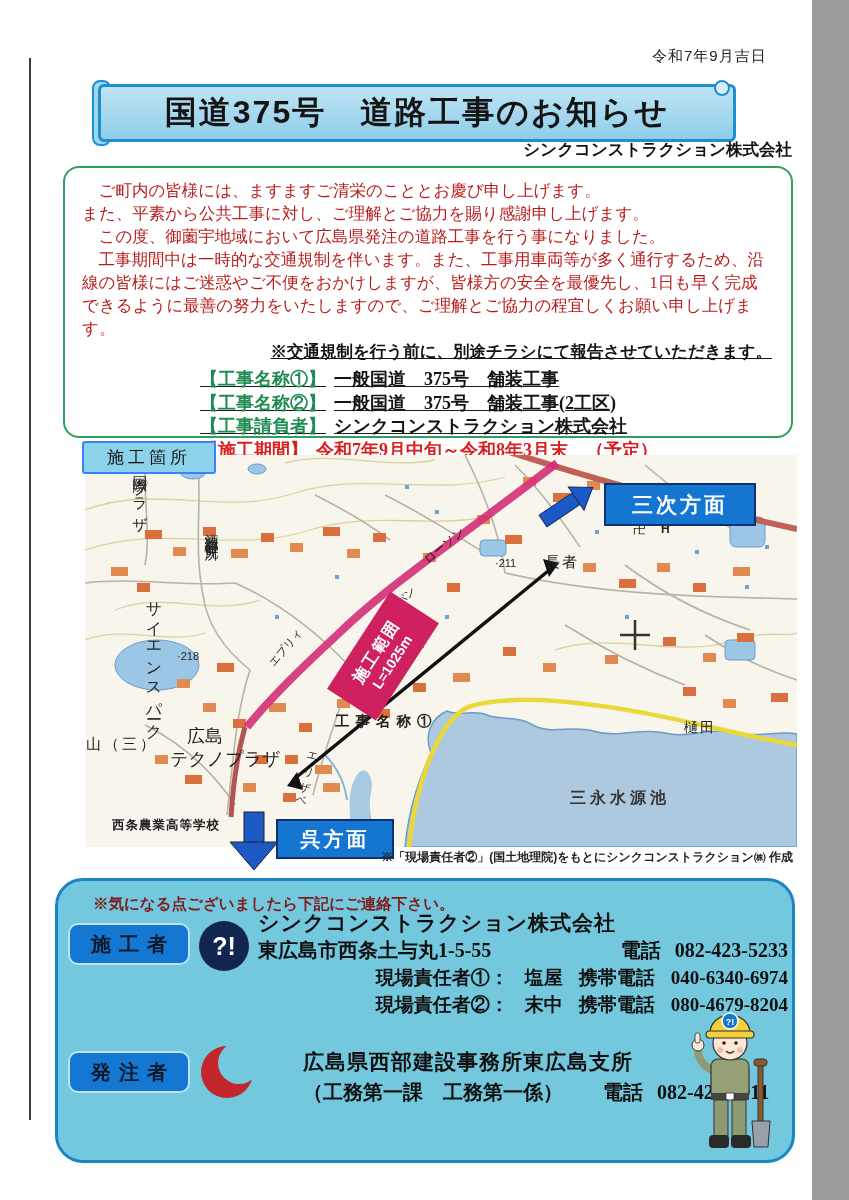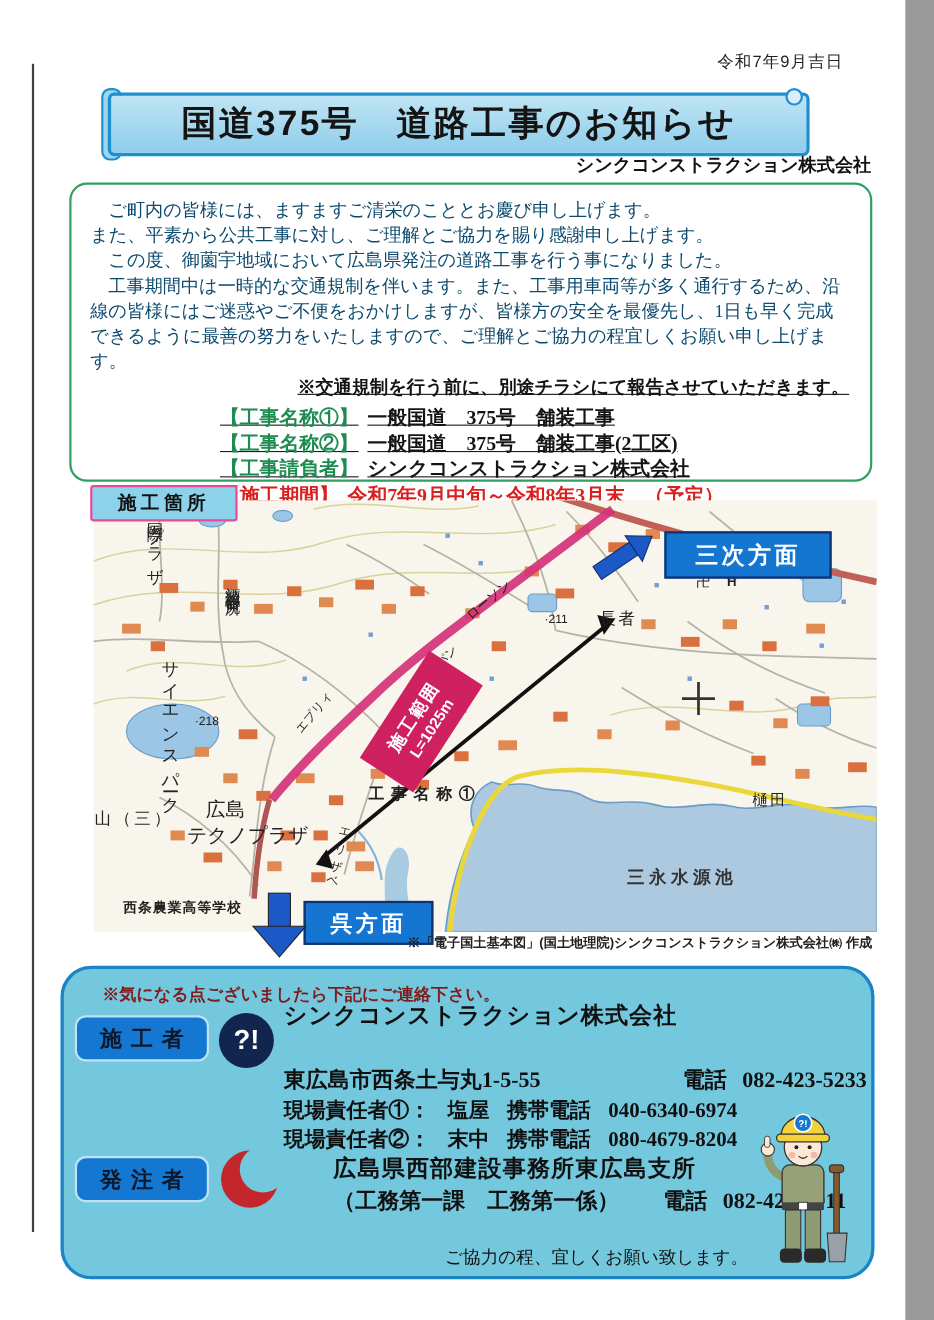"令和7年9月吉日" .page { padding-left: 11px -> none }
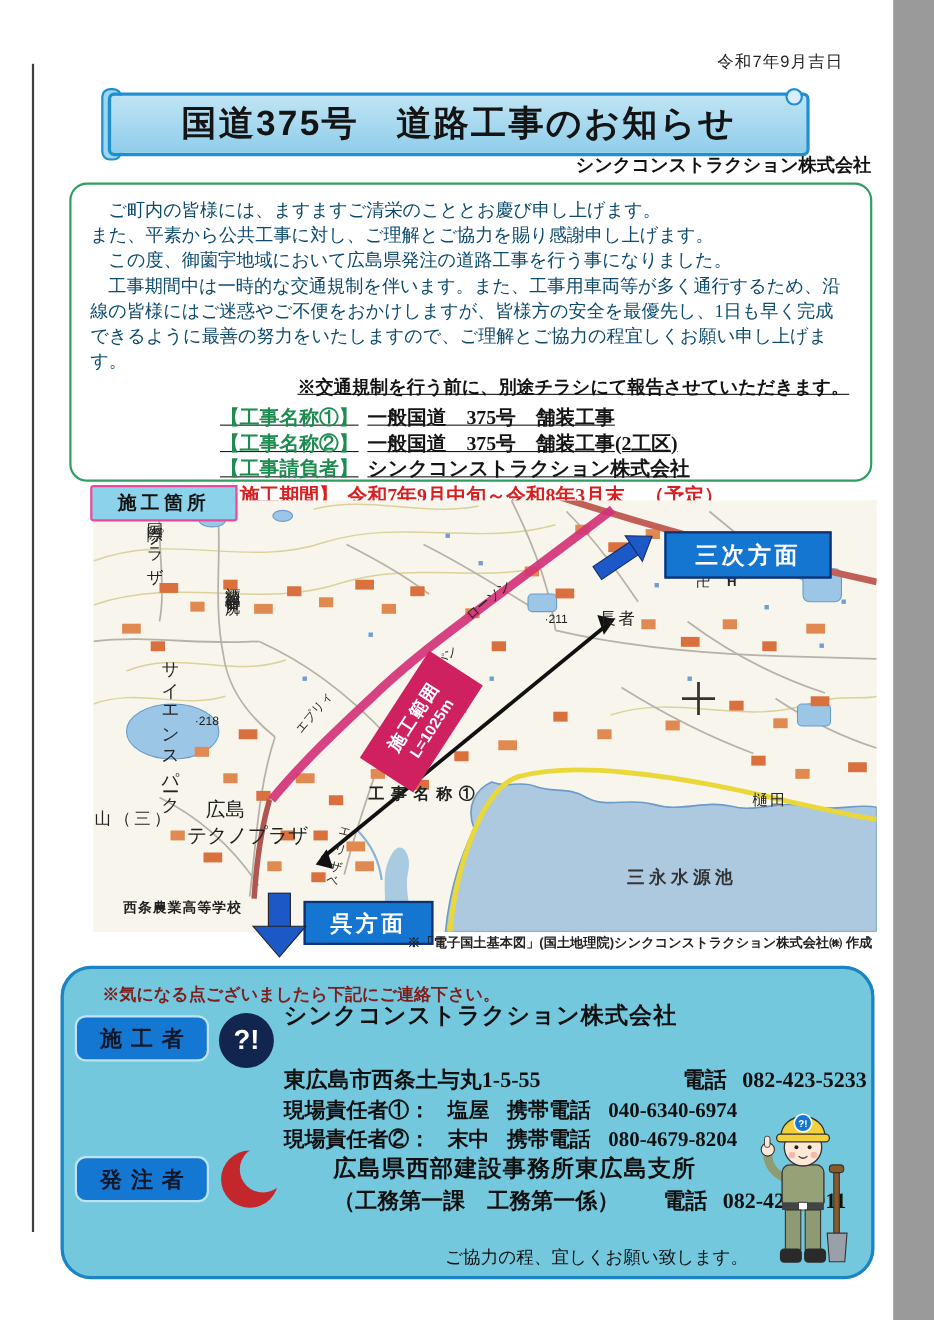"ご町内の皆様には、ますますご清栄のこととお慶び申し上げます。" .greeting-text { color: #0c4a6e -> #b91c1c }
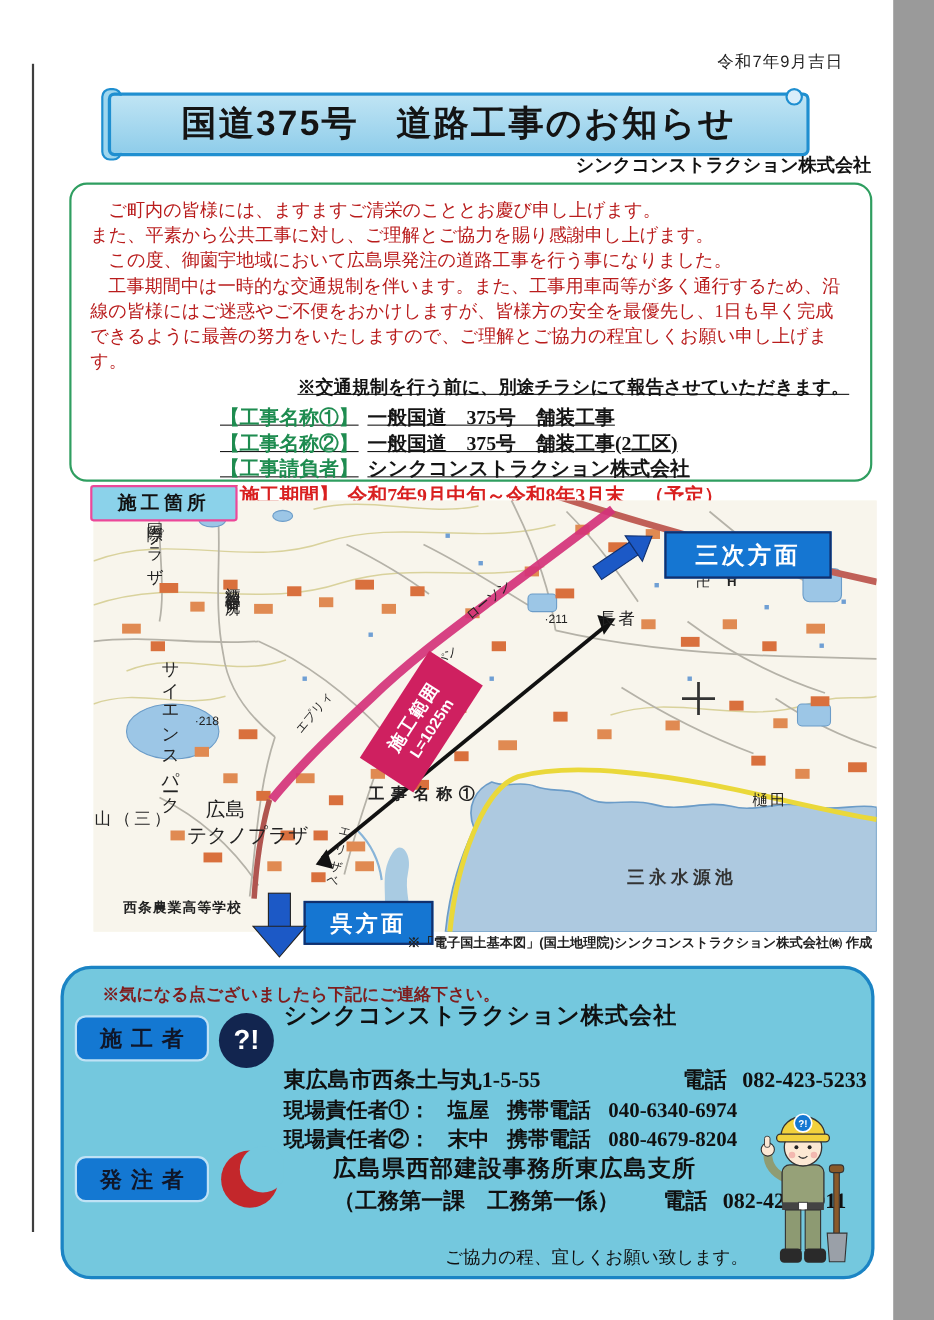"施工箇所" .map-sec { border: 2px solid #ec4899 -> 2px solid #3b82f6; font-weight: bold -> normal }
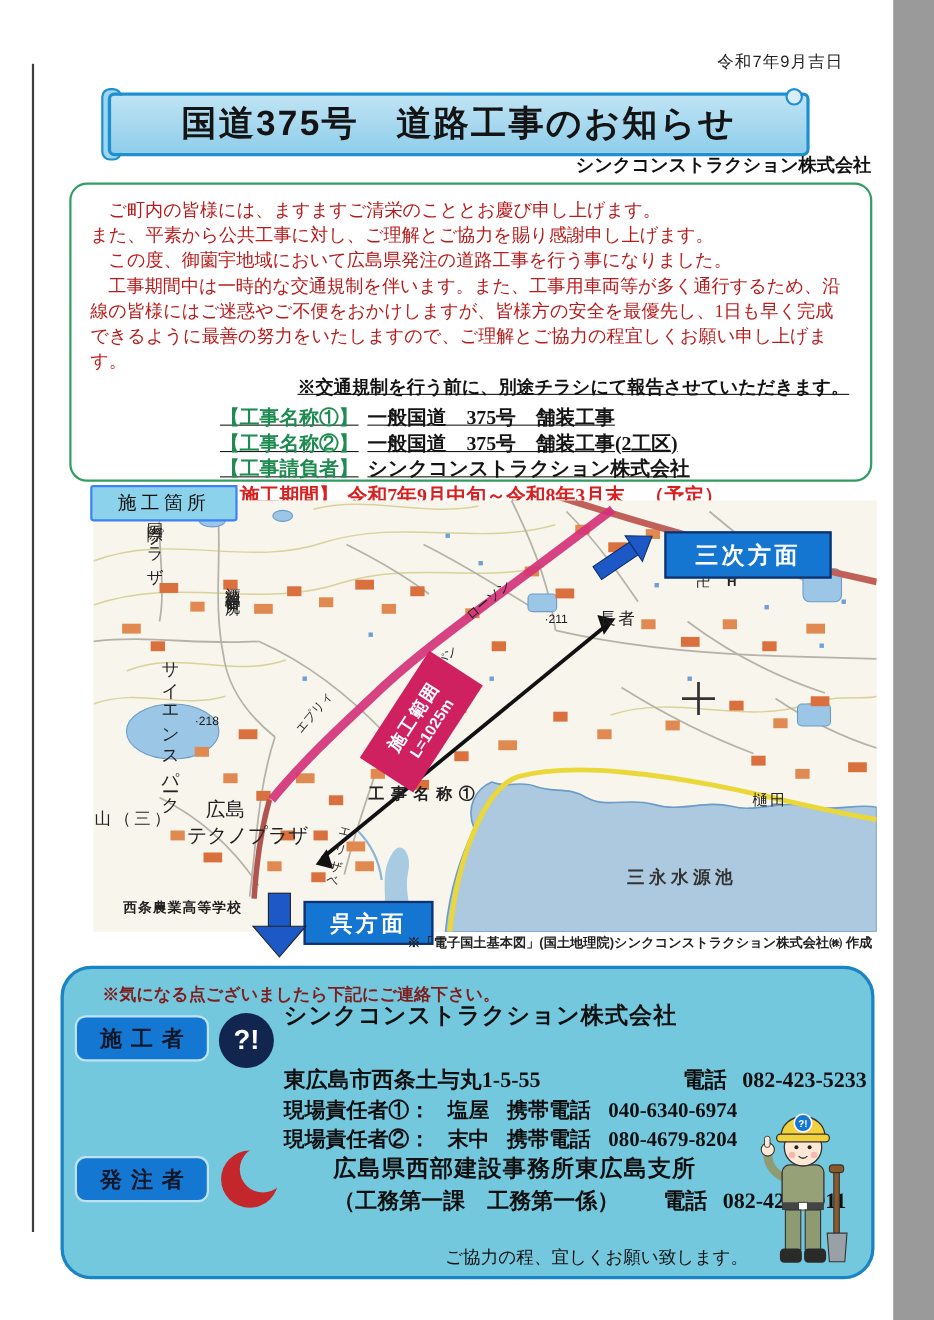"※「電子国土基本図」(国土地理院)シンクコンストラクション株式会社㈱ 作成" div.abs { text: 電子国土基本図」(国土地理院)シンクコンストラクション株式会社 -> 現場責任者②」(国土地理院)をもとにシンクコンストラクション }
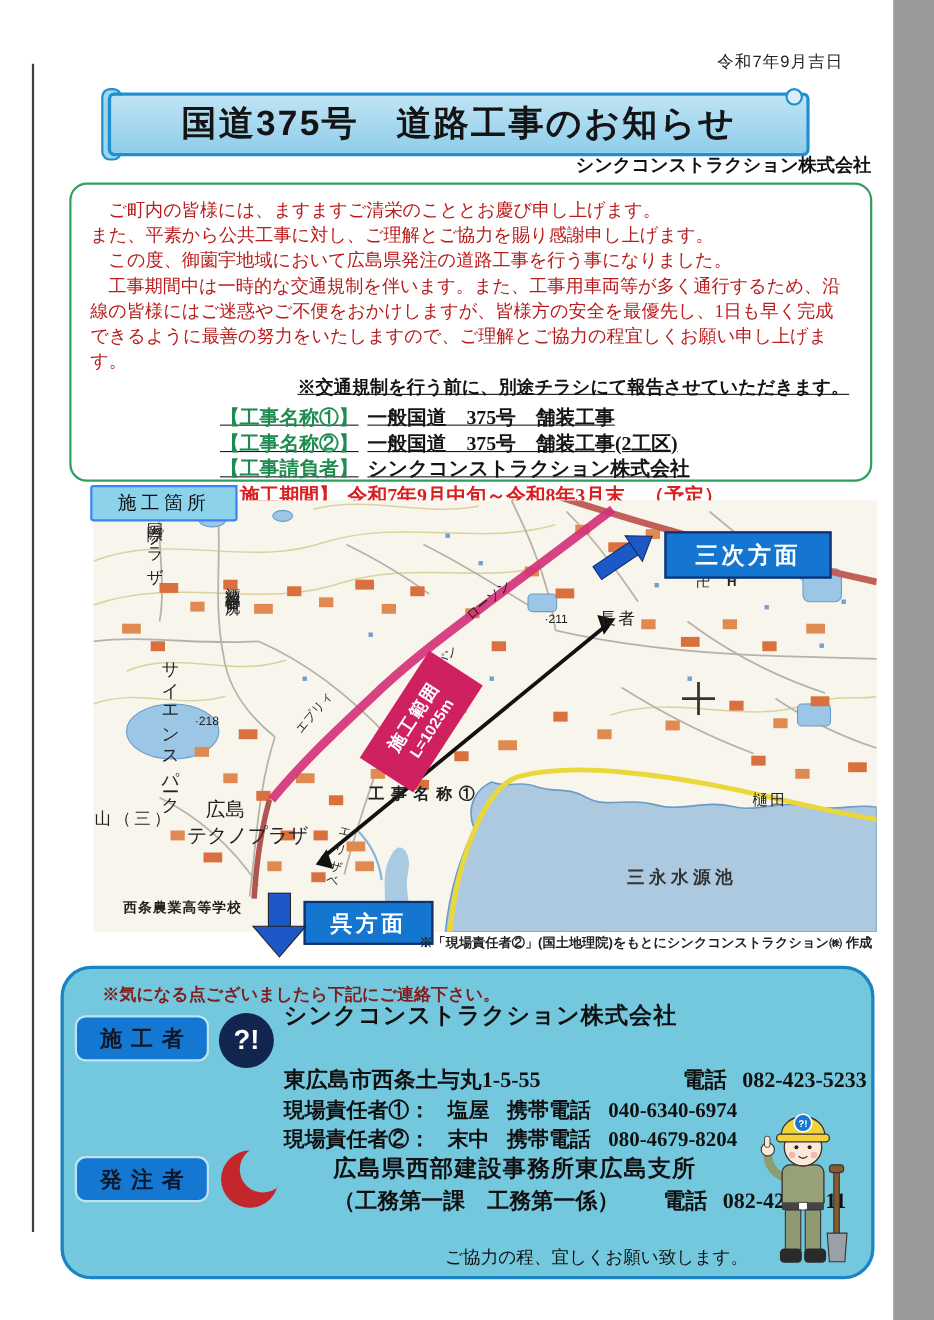"東広島市西条土与丸1-5-55" .ct-line { margin-top: 32px -> none }
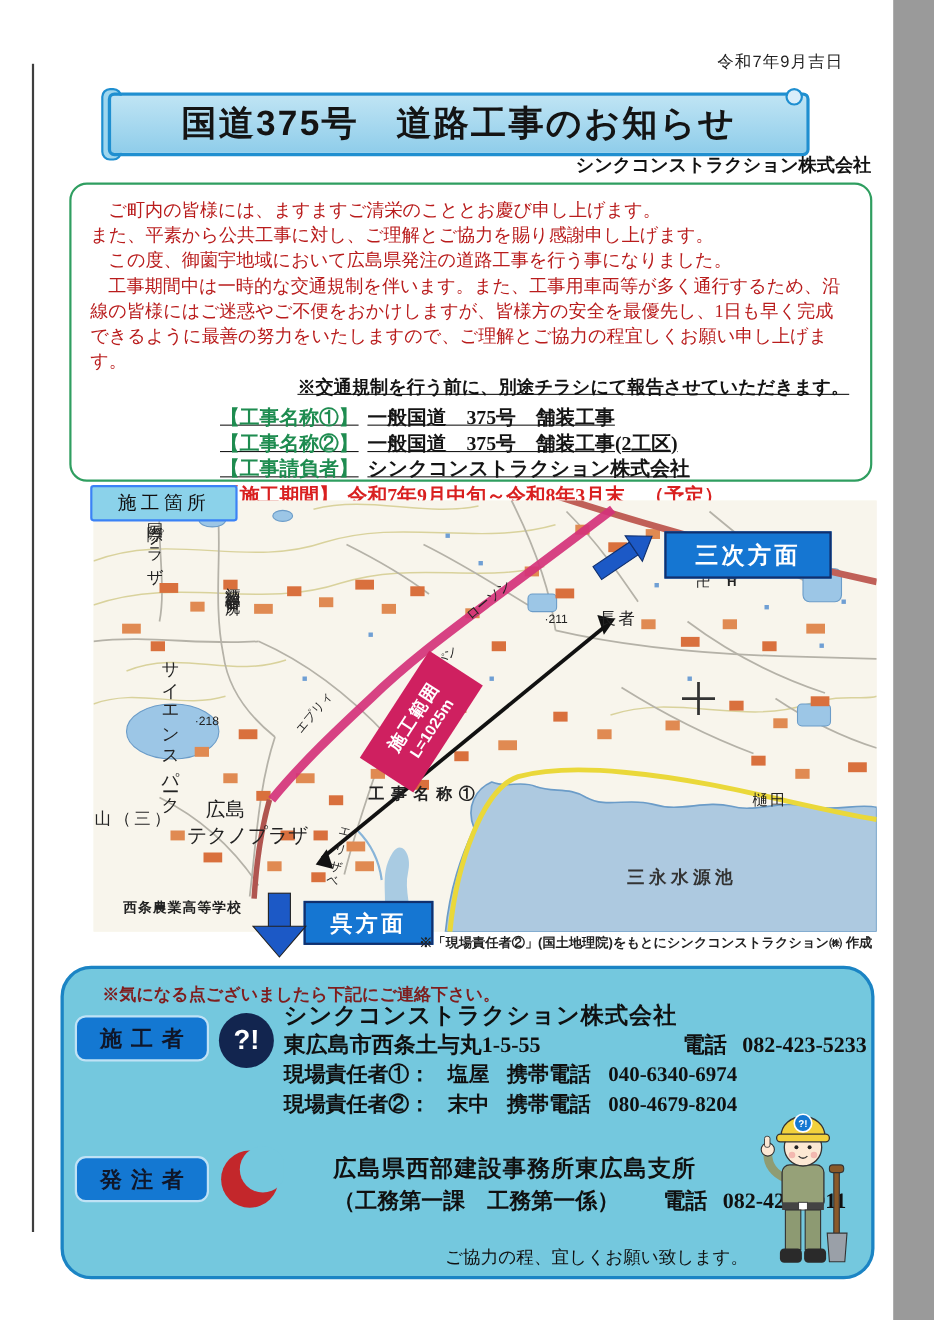"現場責任者①：" .ct-mgr { justify-content: none -> flex-end }
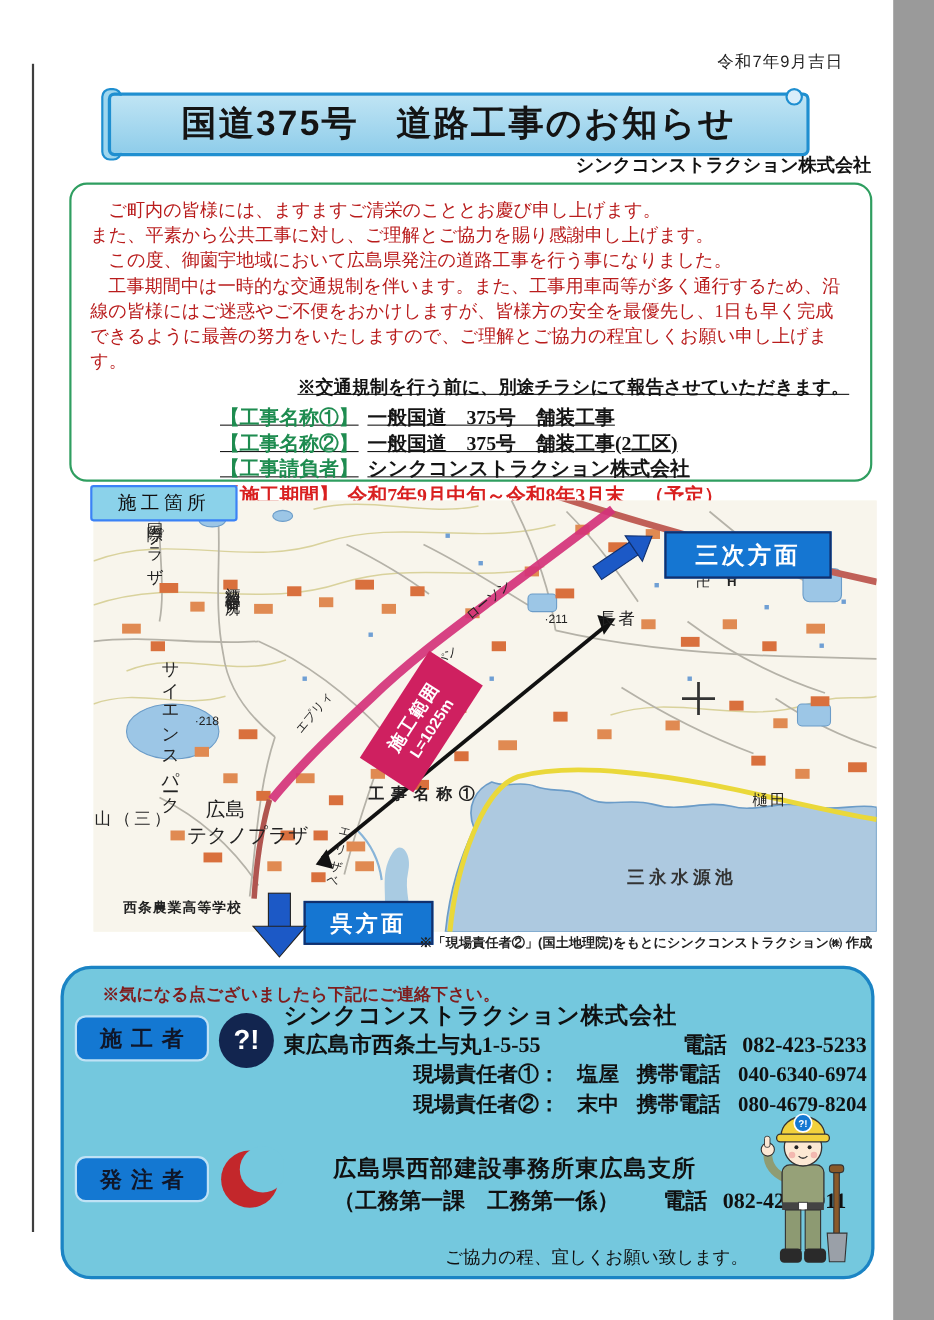"ご協力の程、宜しくお願い致します。" div.closing { html: <div>ご協力の程、宜しくお願い致します。</div> -> none }
